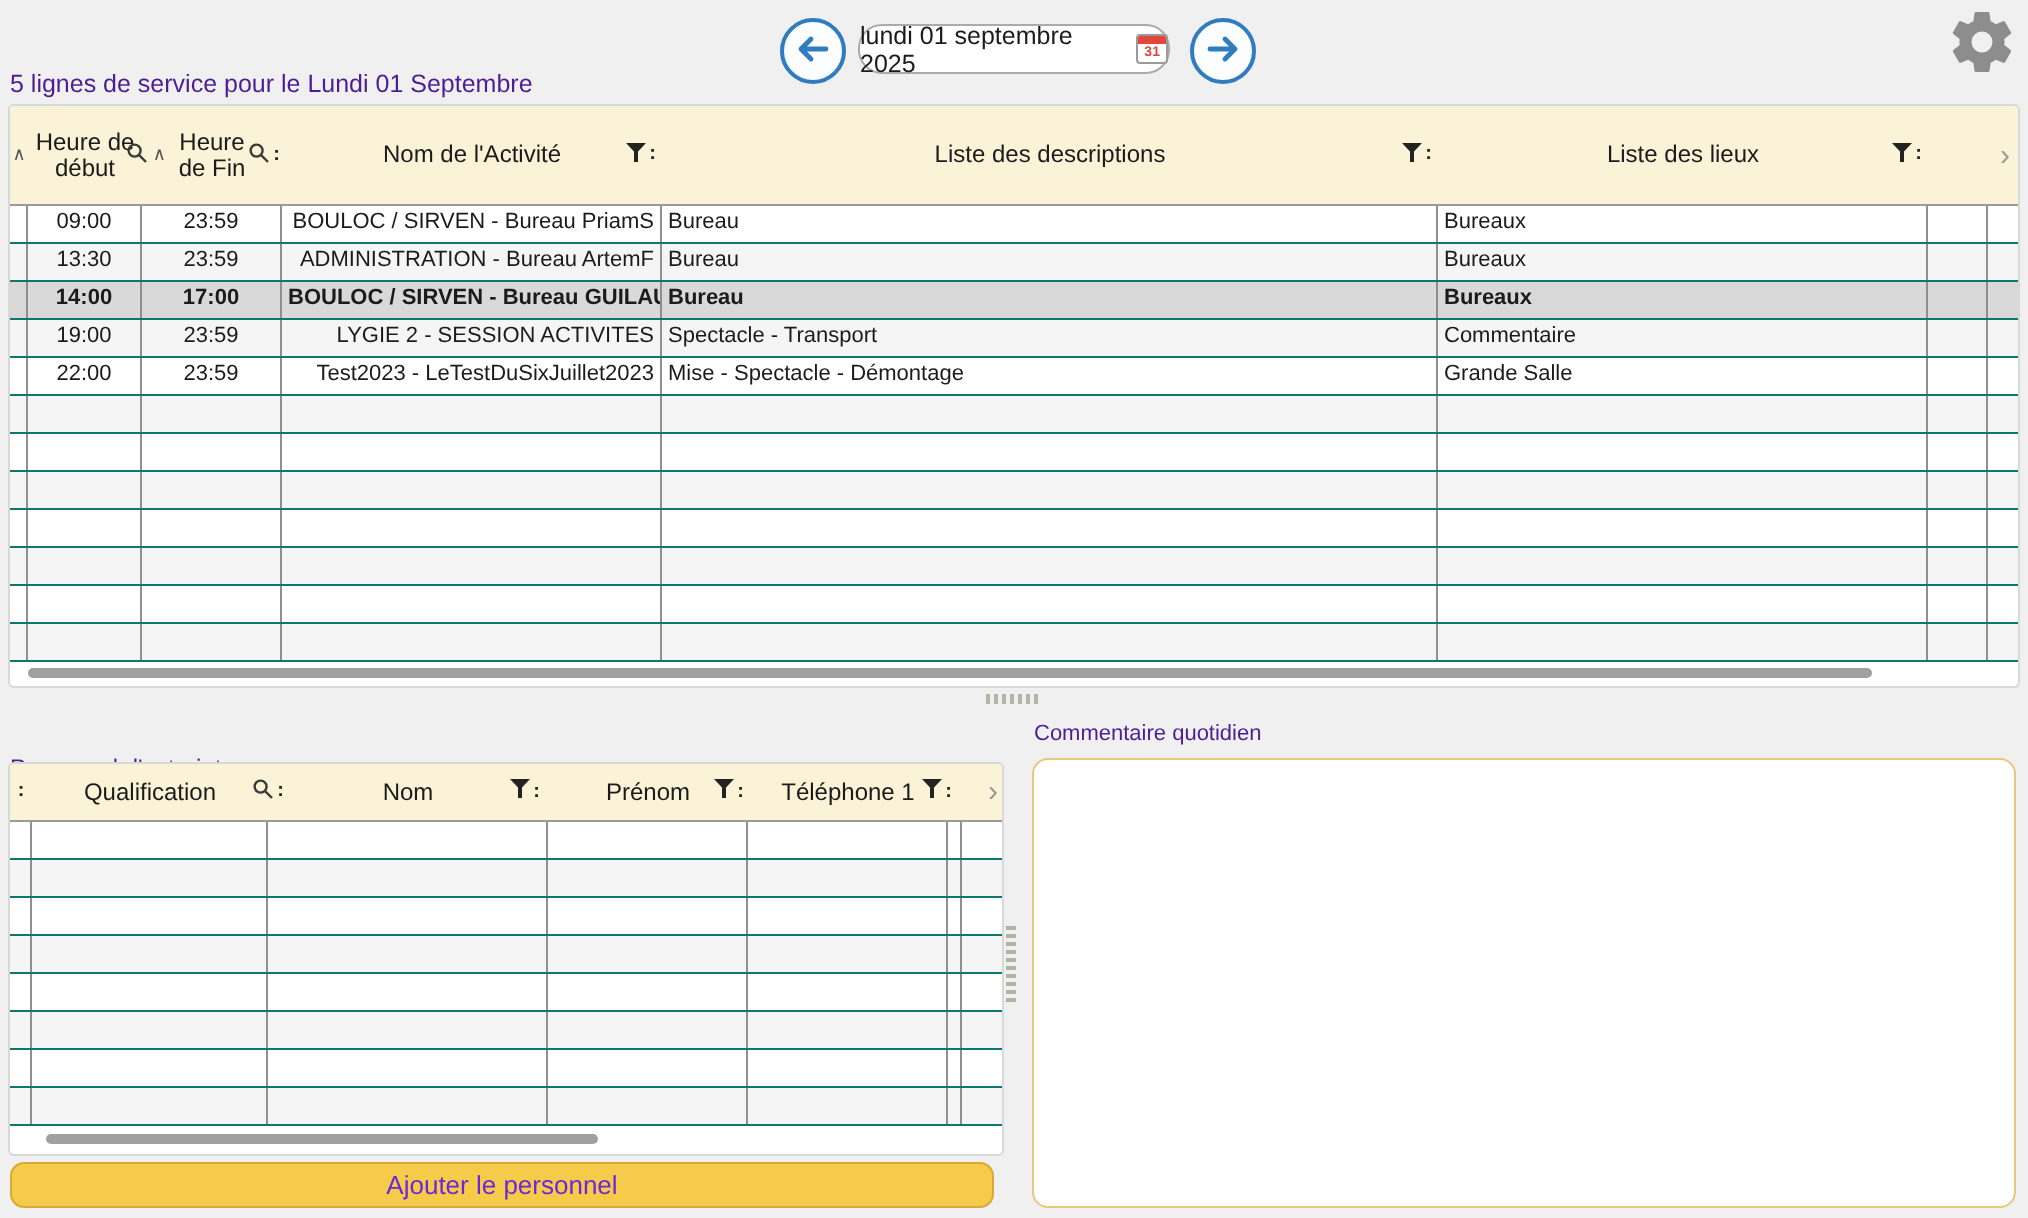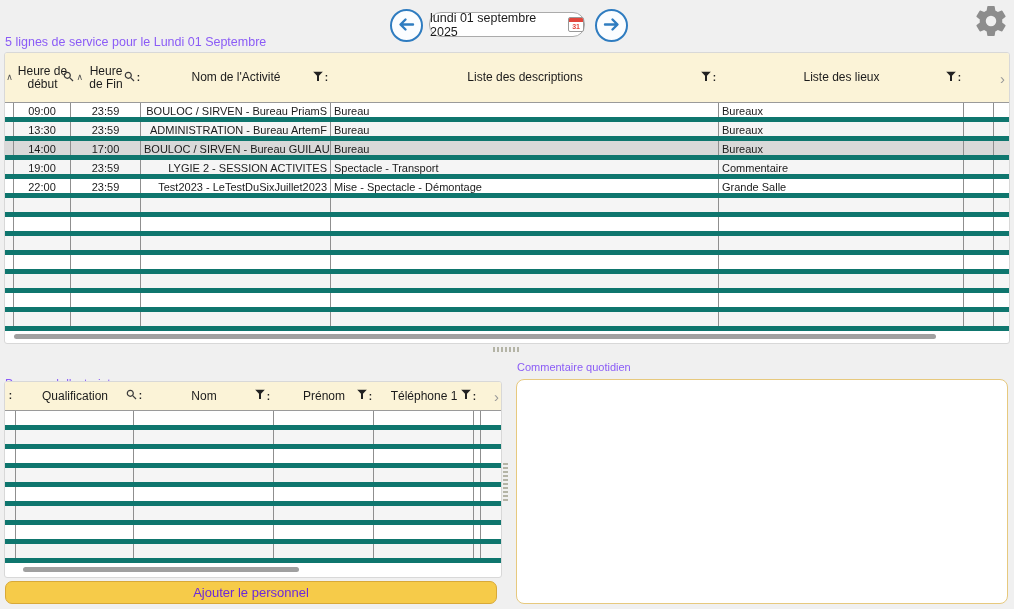"5 lignes de service pour" .section-title { color: #8b5cf6 -> #4c1d95 }
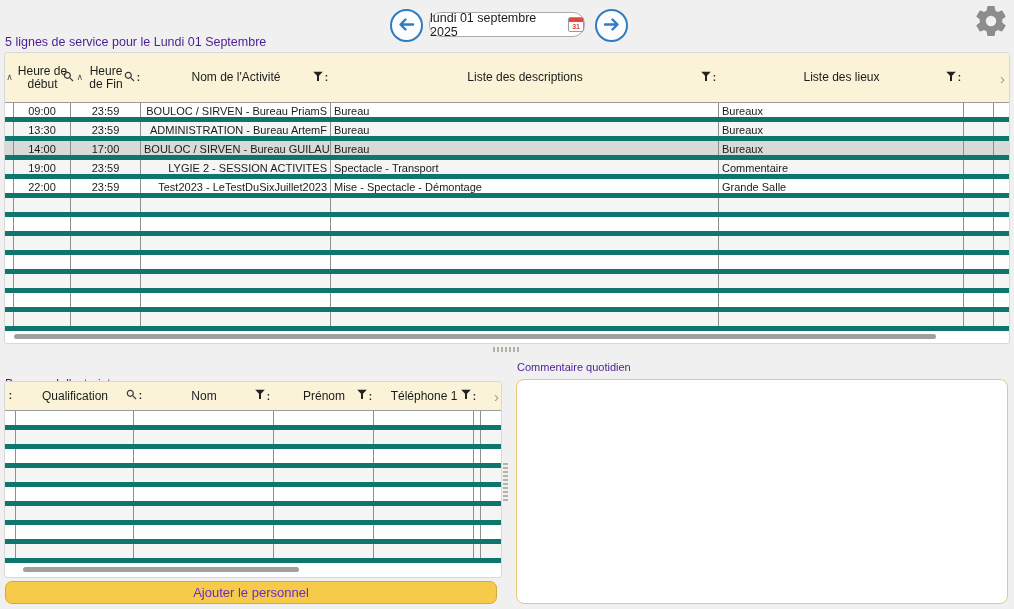"09:00" .grid-row { border-bottom: 5px solid #0f766e -> 1px solid #0f766e }
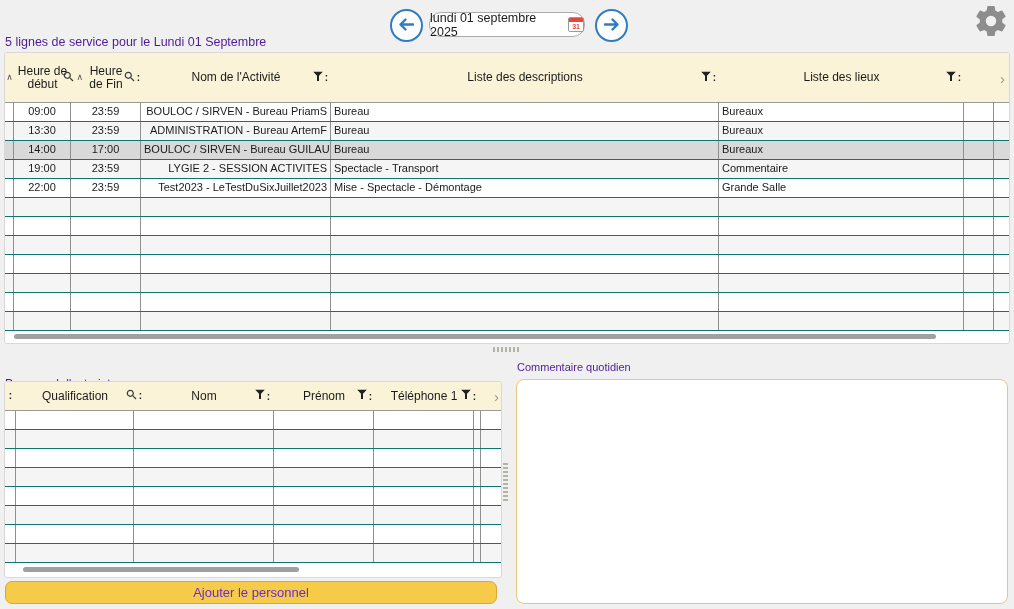"14:00" .grid-row.selected { font-weight: none -> bold }
